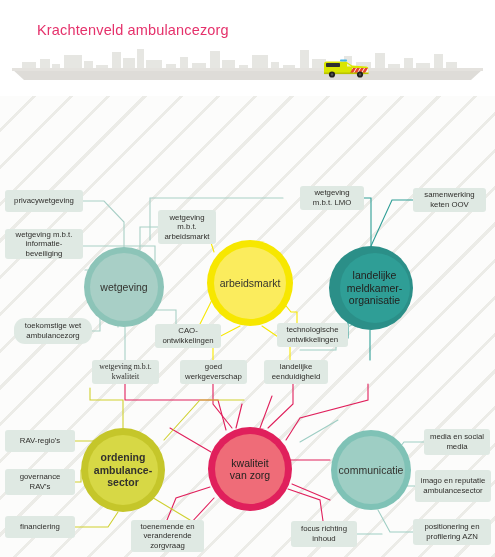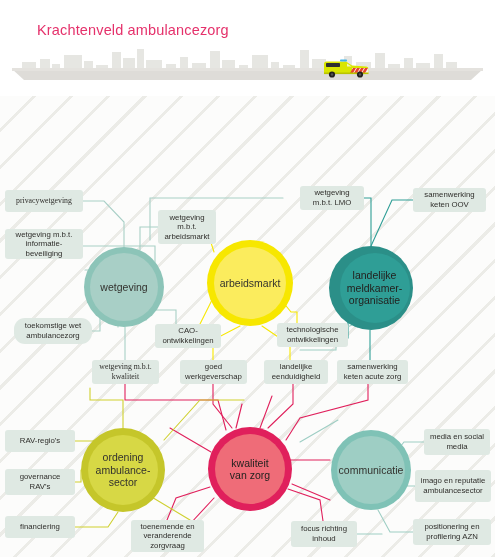"privacywetgeving" div.chip { font-family: Liberation Serif, serif -> none }
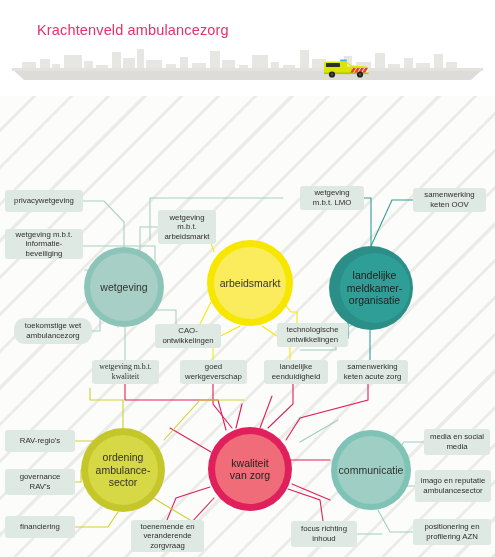"samenwerking keten acute zorg" div.chip { html: <div> <span>samenwerking keten acute zorg</span> </div> -> none }
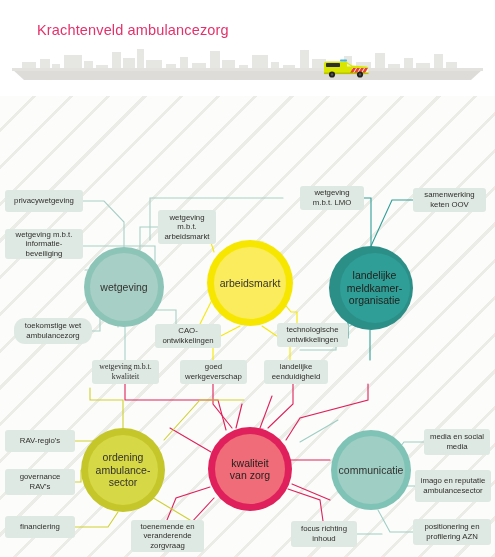"ordening ambulance- sector" div.node { font-weight: none -> bold }
